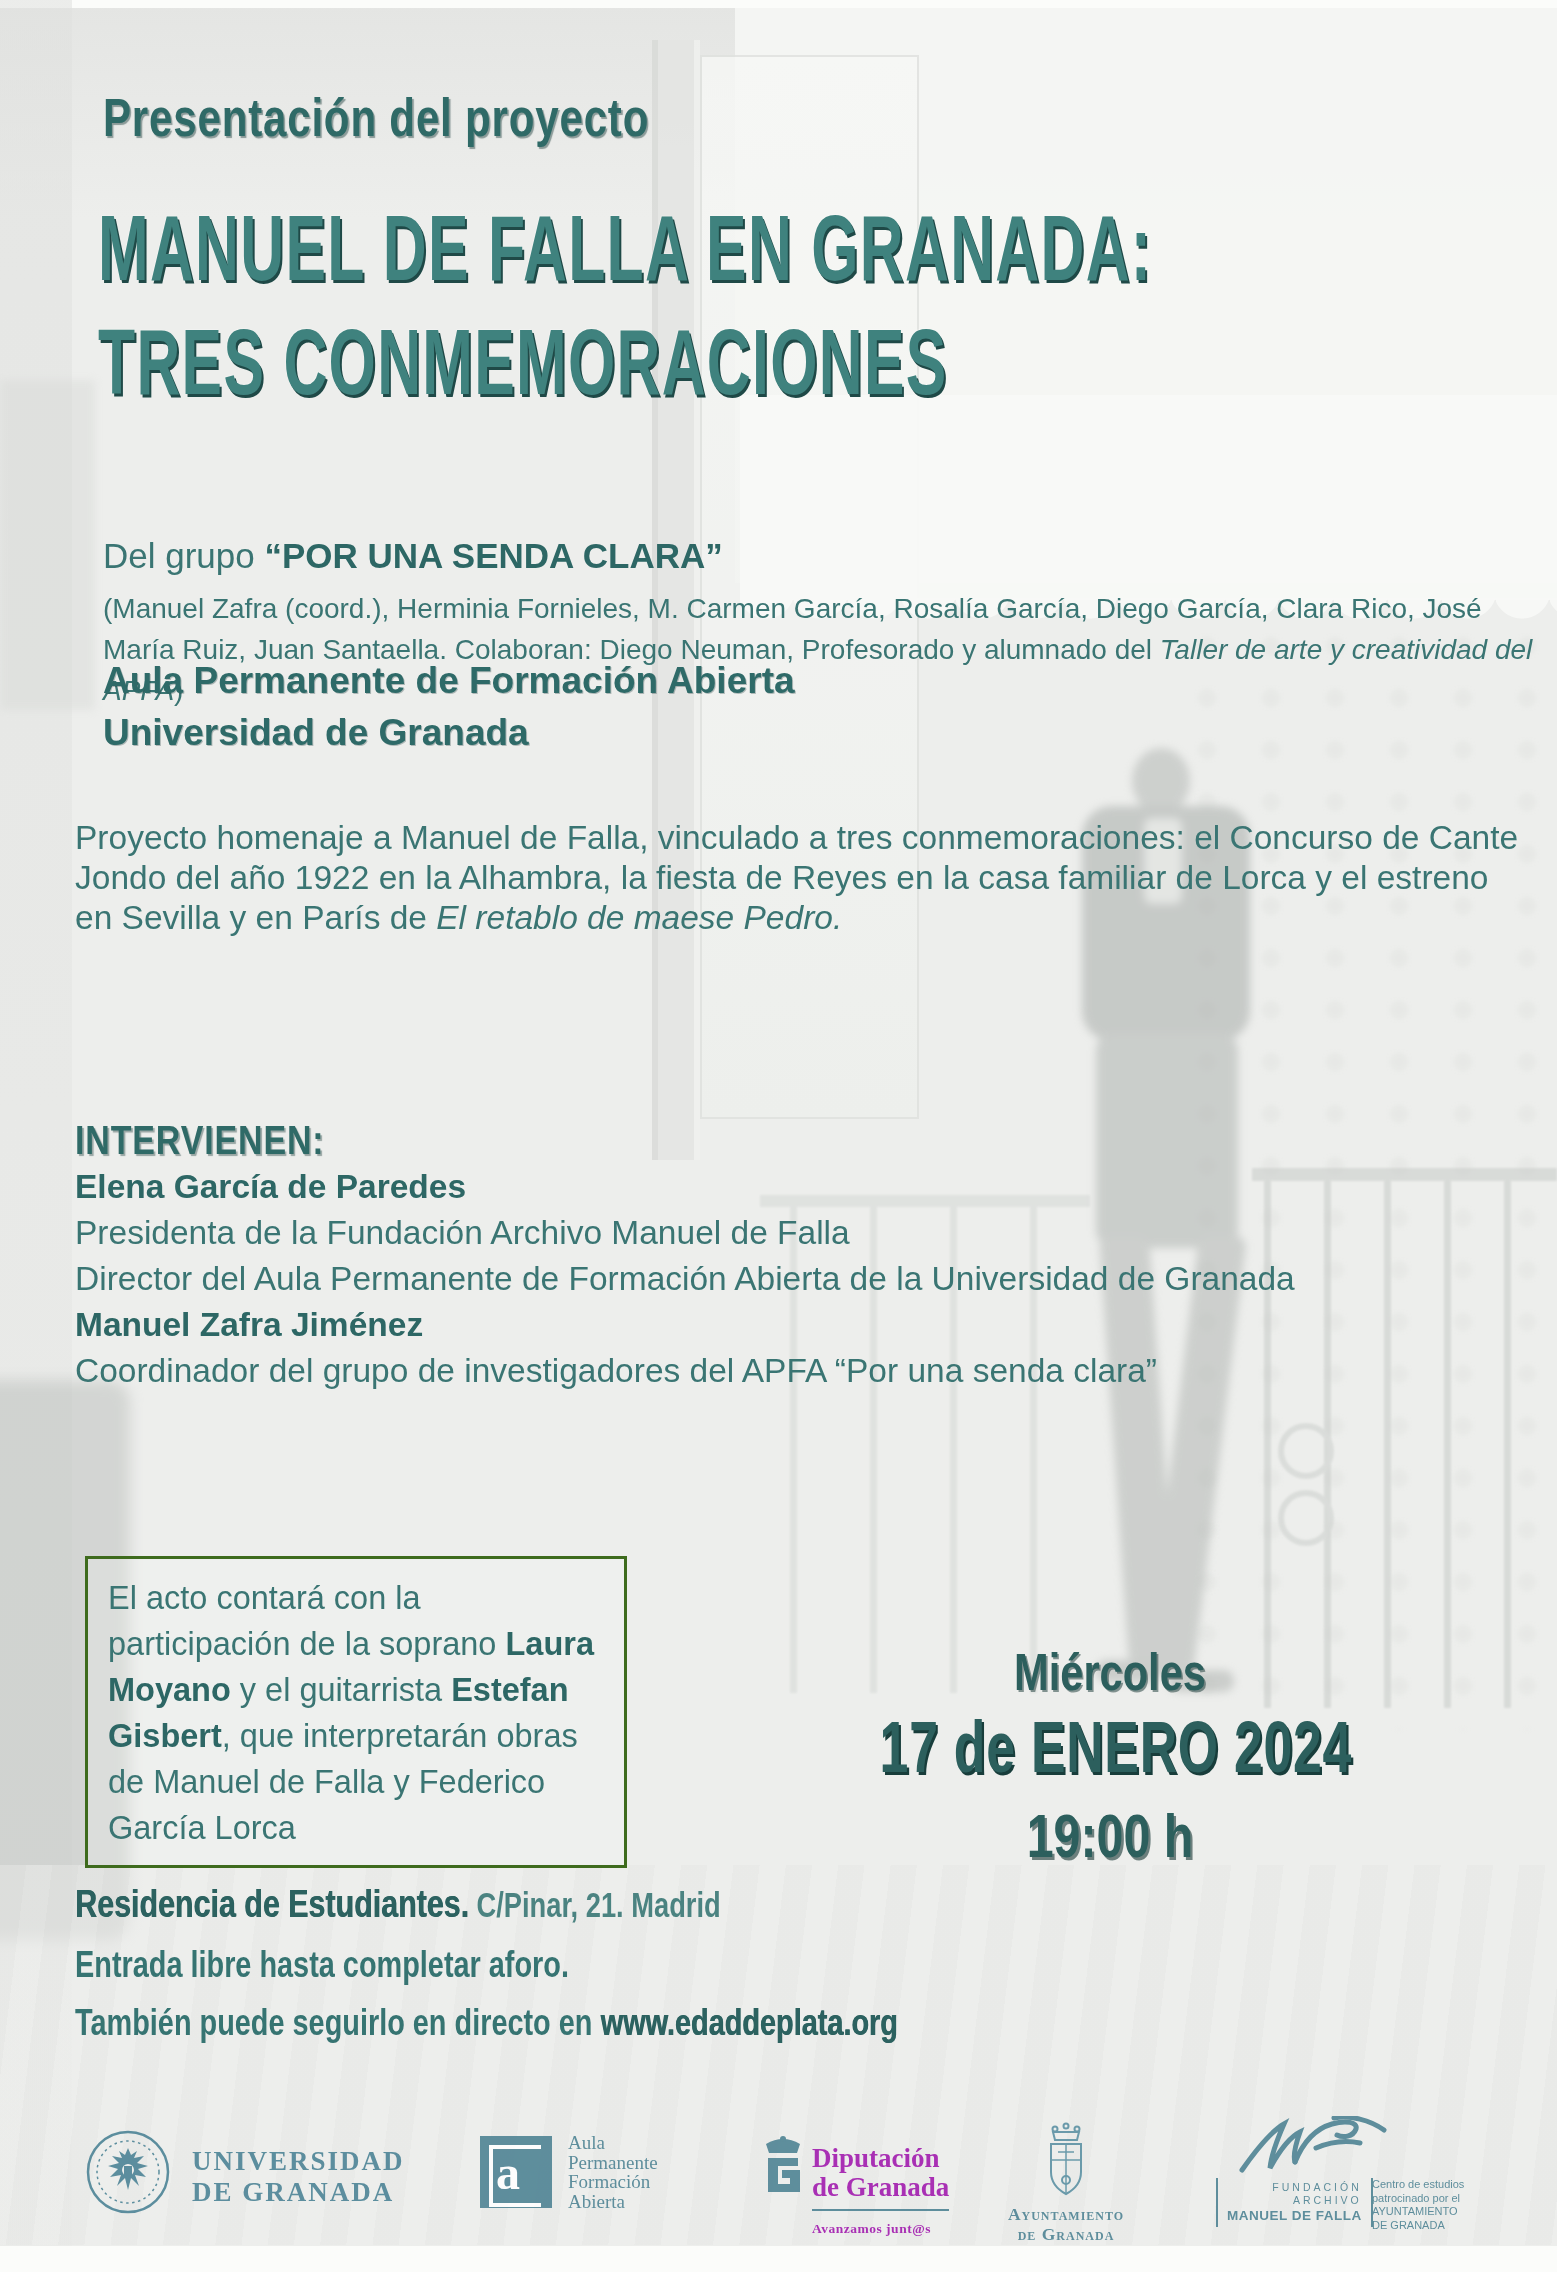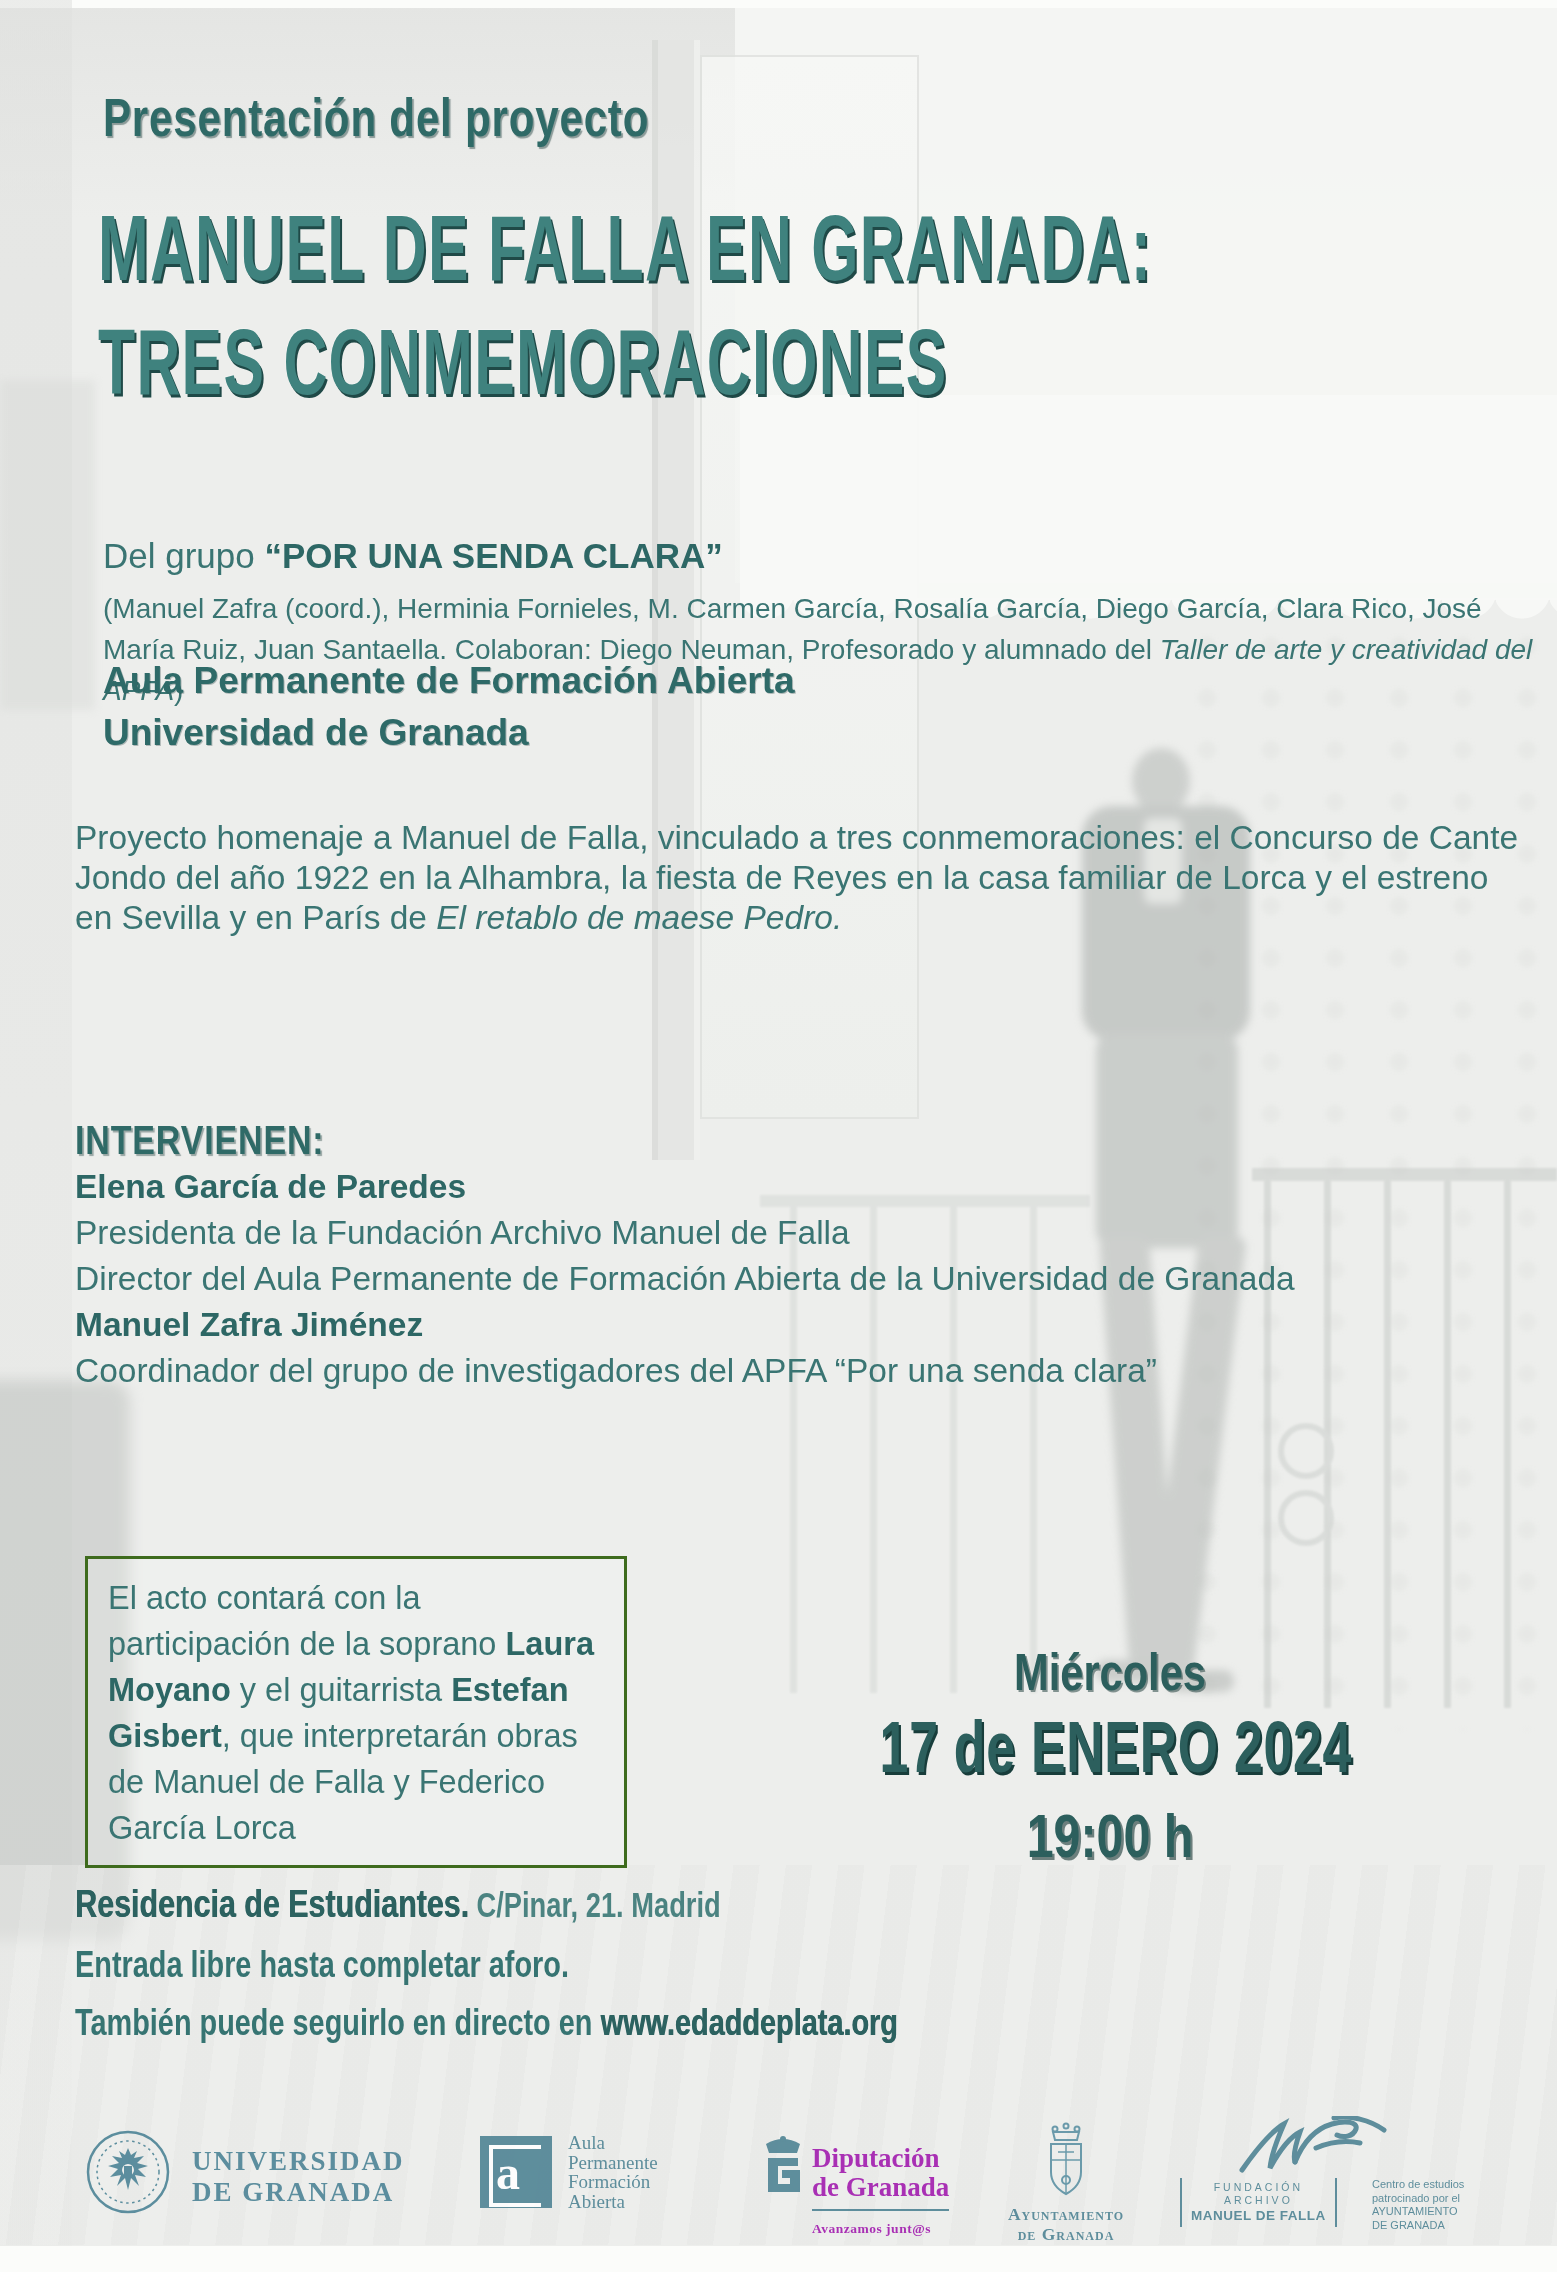"FUNDACIÓN" .mf-bracket { left: 1180px -> 1216px; text-align: center -> right }
